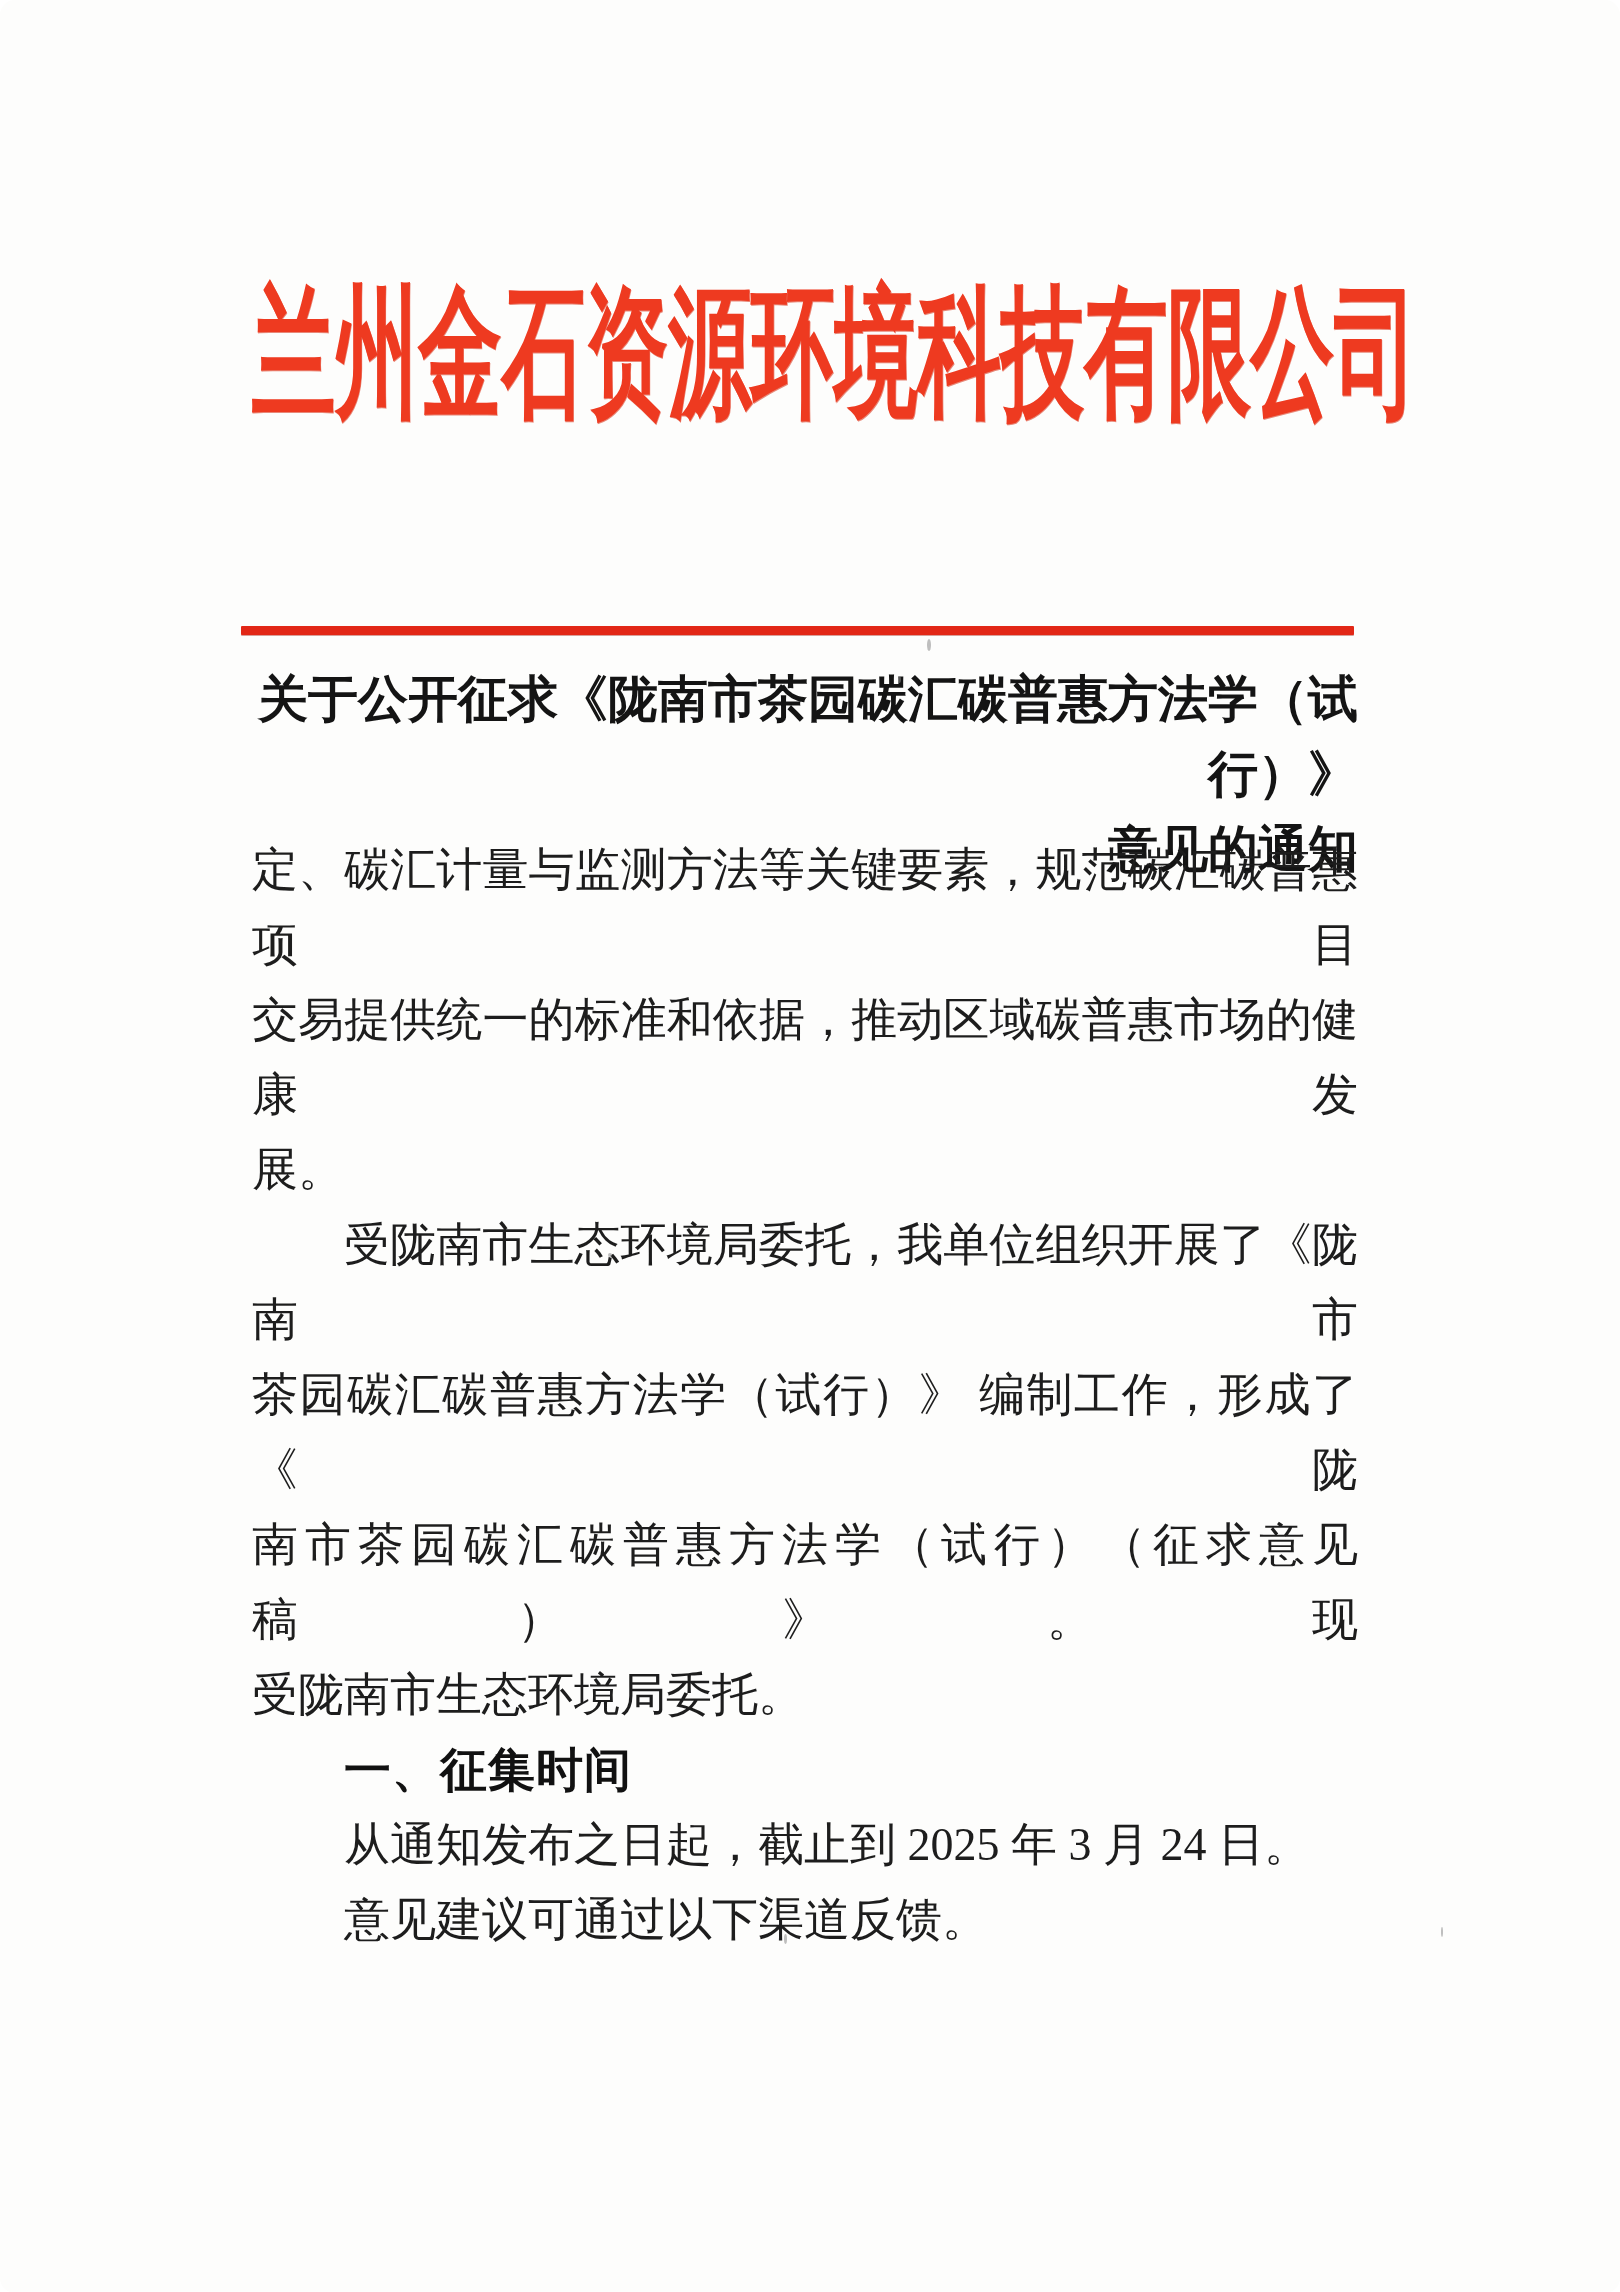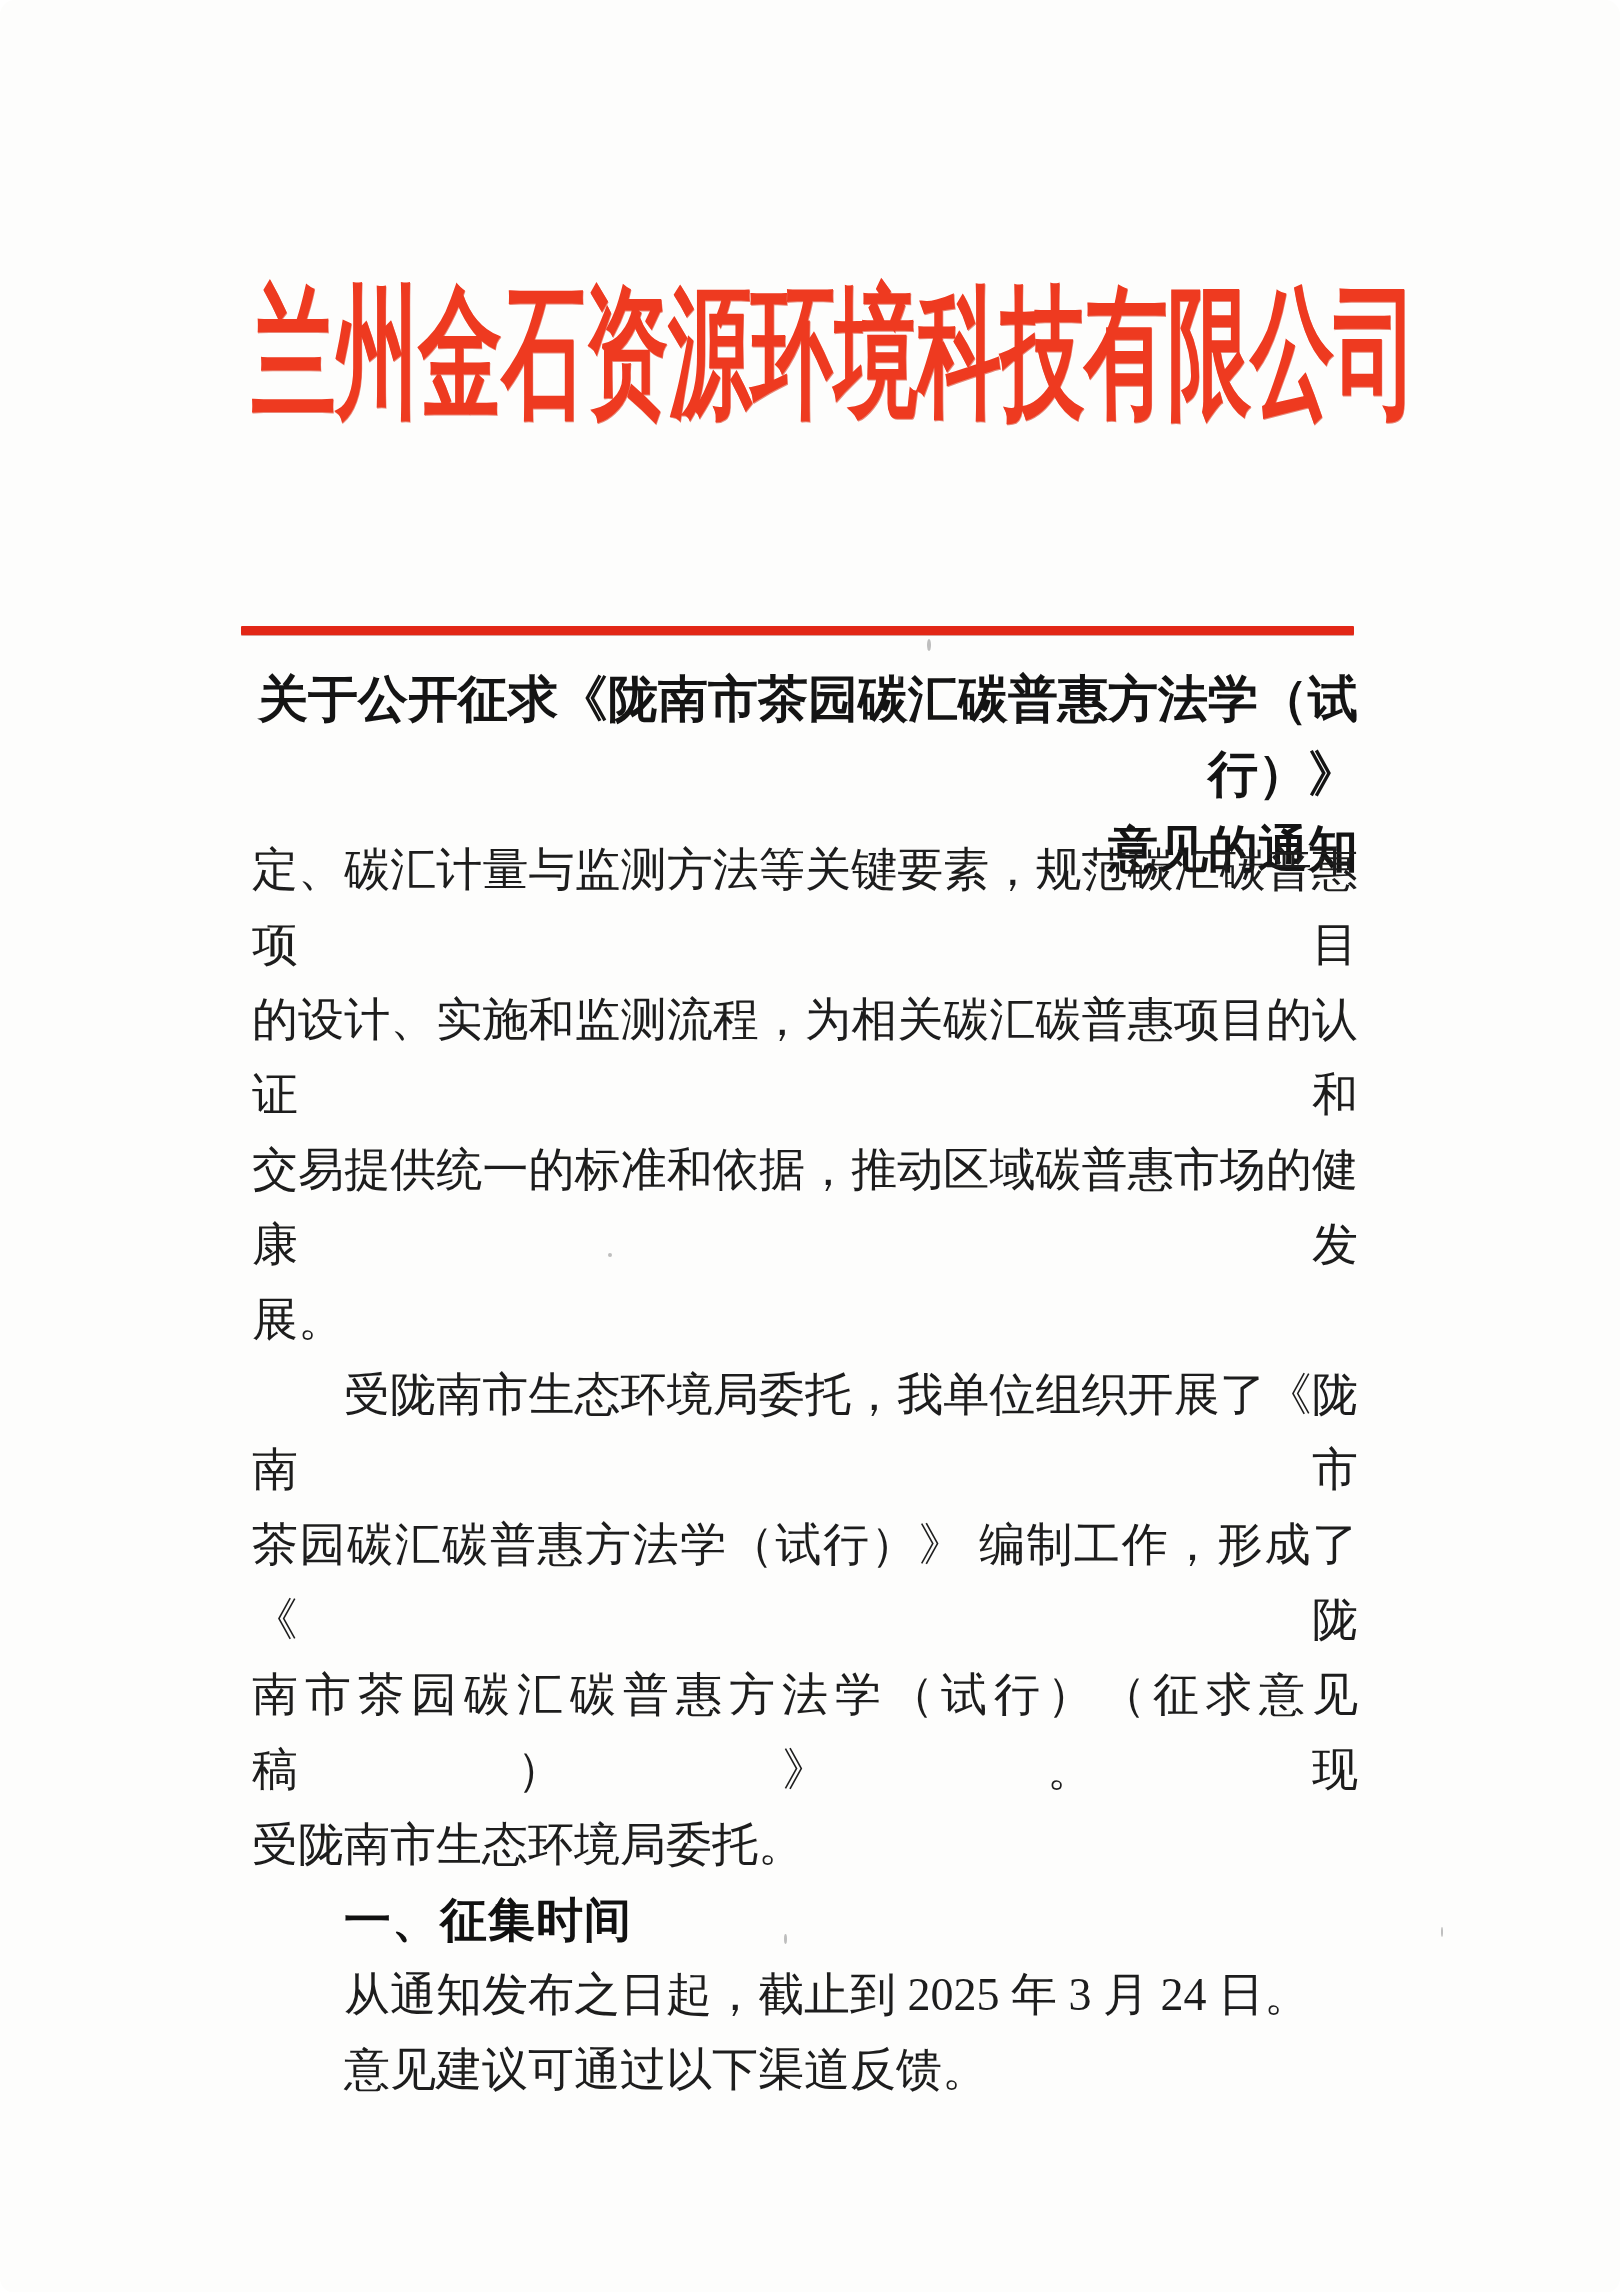"的设计、实施和监测流程，为相关碳汇碳普惠项目的认证和" div.line { html: <div>的设计、实施和监测流程，为相关碳汇碳普惠项目的认证和</div> -> none }
